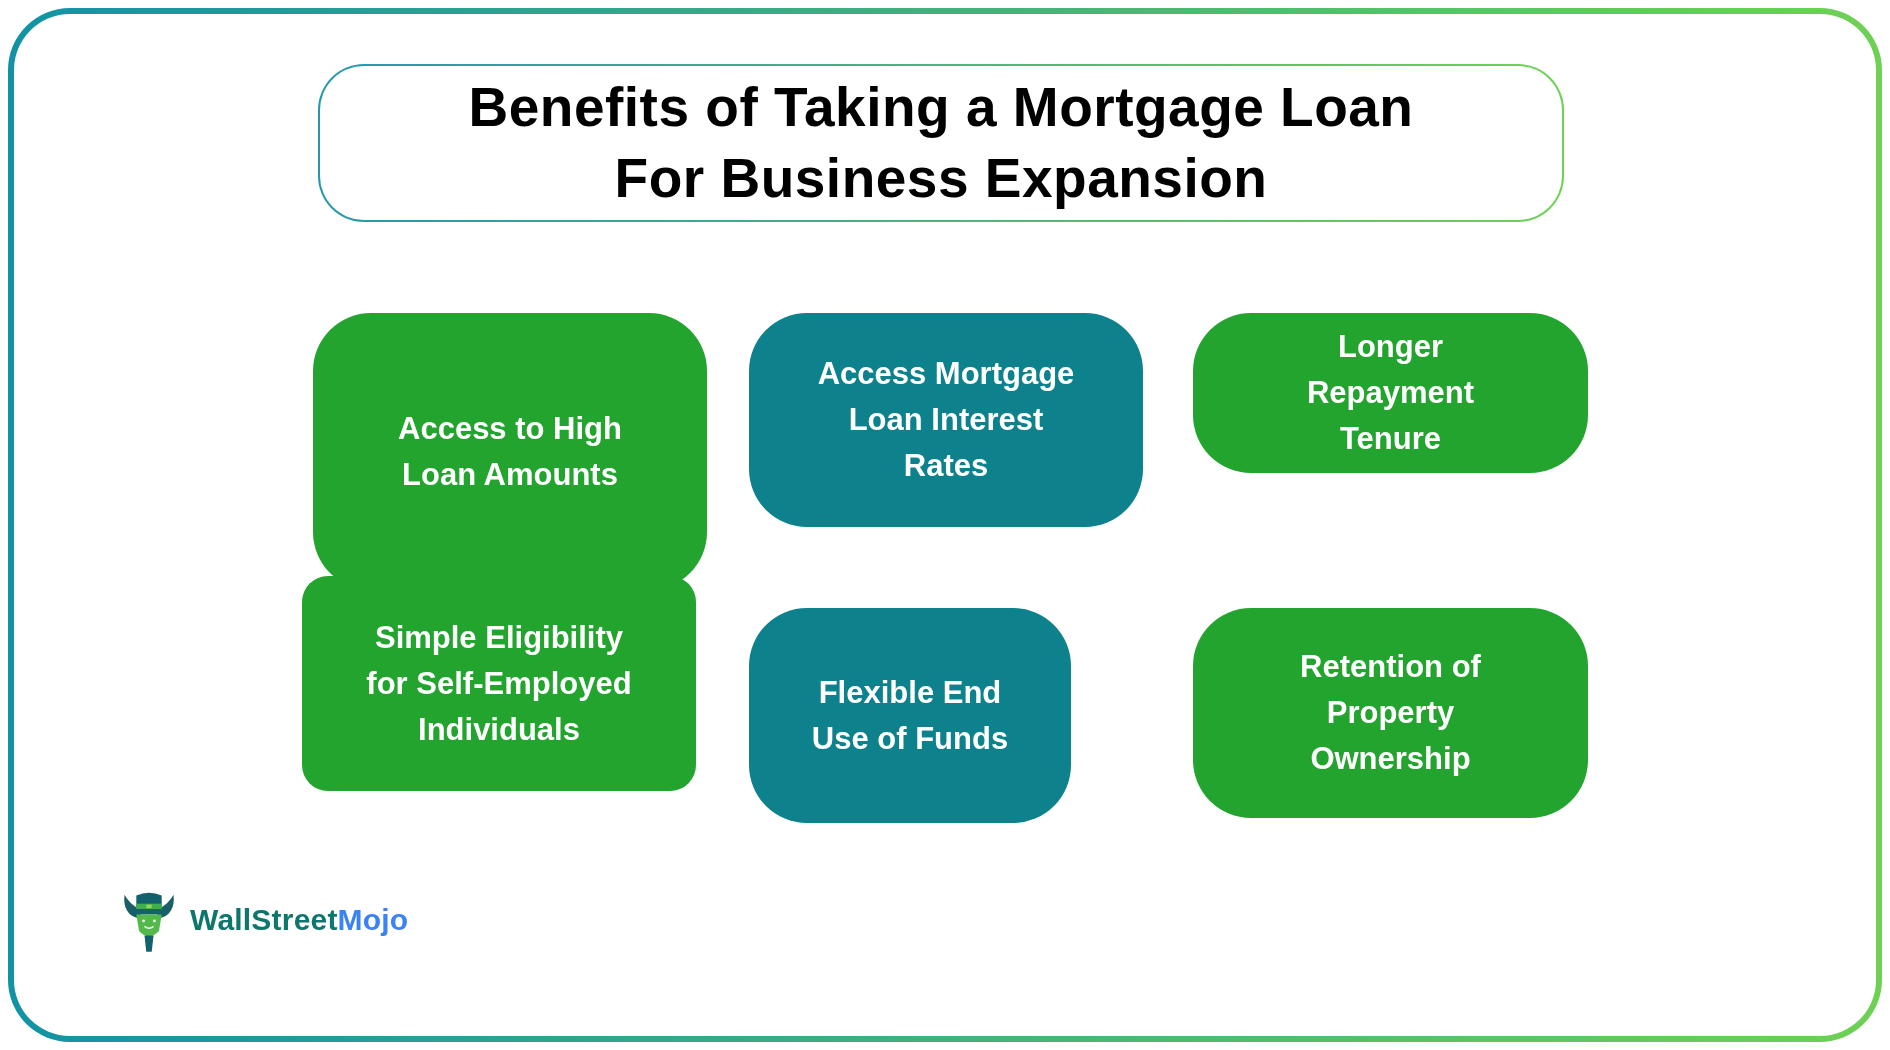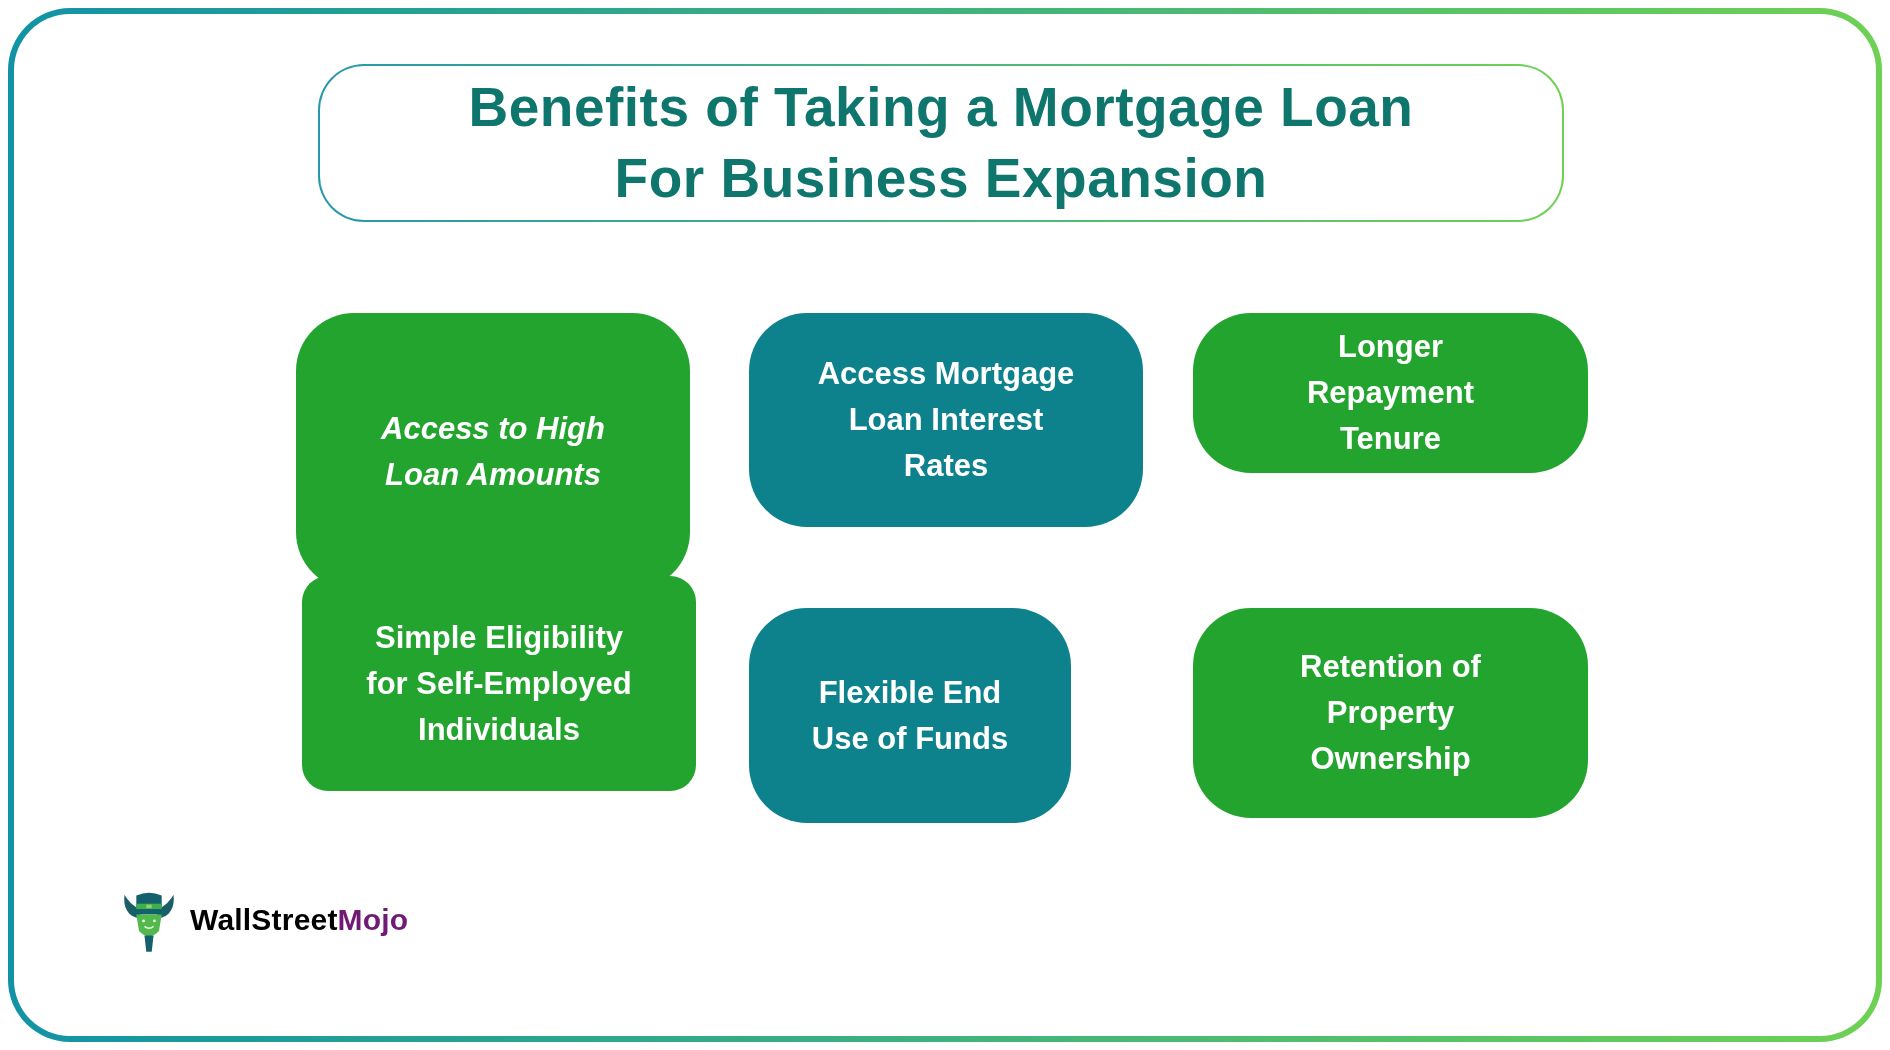"Benefits of Taking a Mortgage" h1.page-title { color: #0f766e -> #000000 }
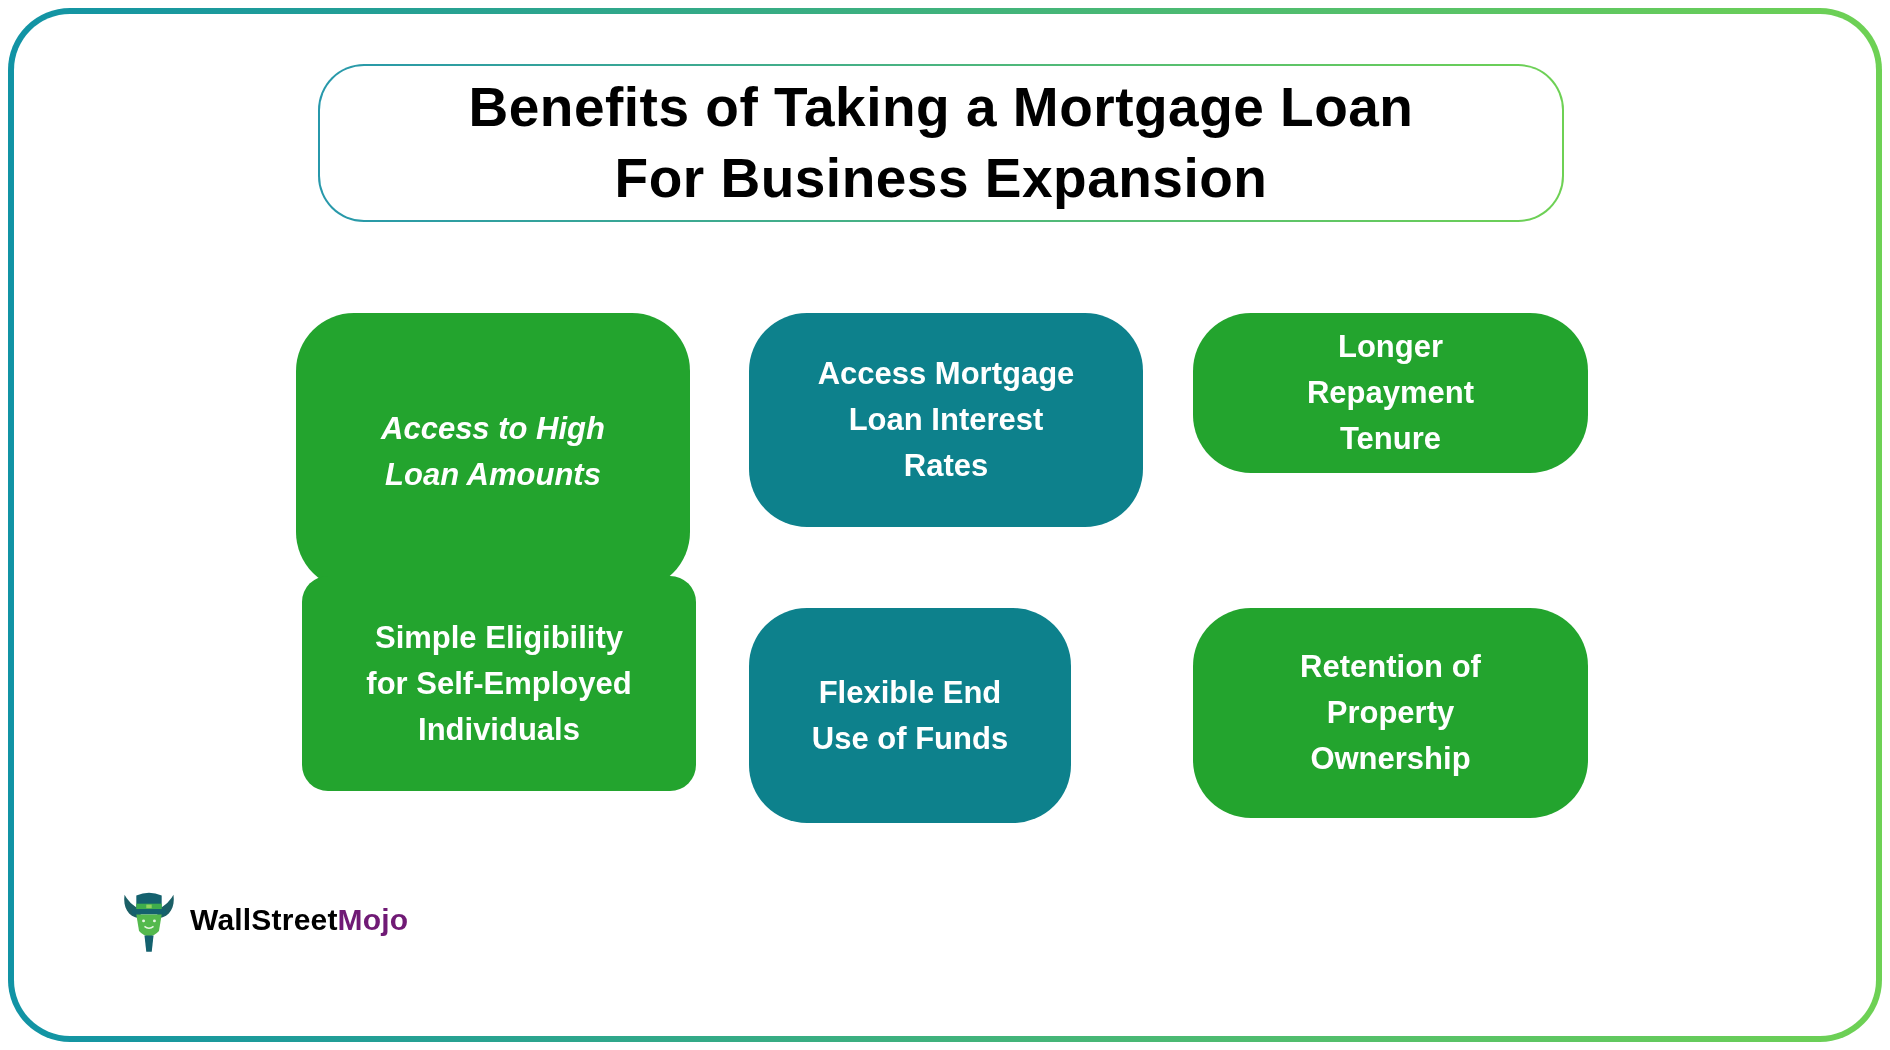"Access to High" .card.c1 { font-style: italic -> none; left: 296px -> 313px }
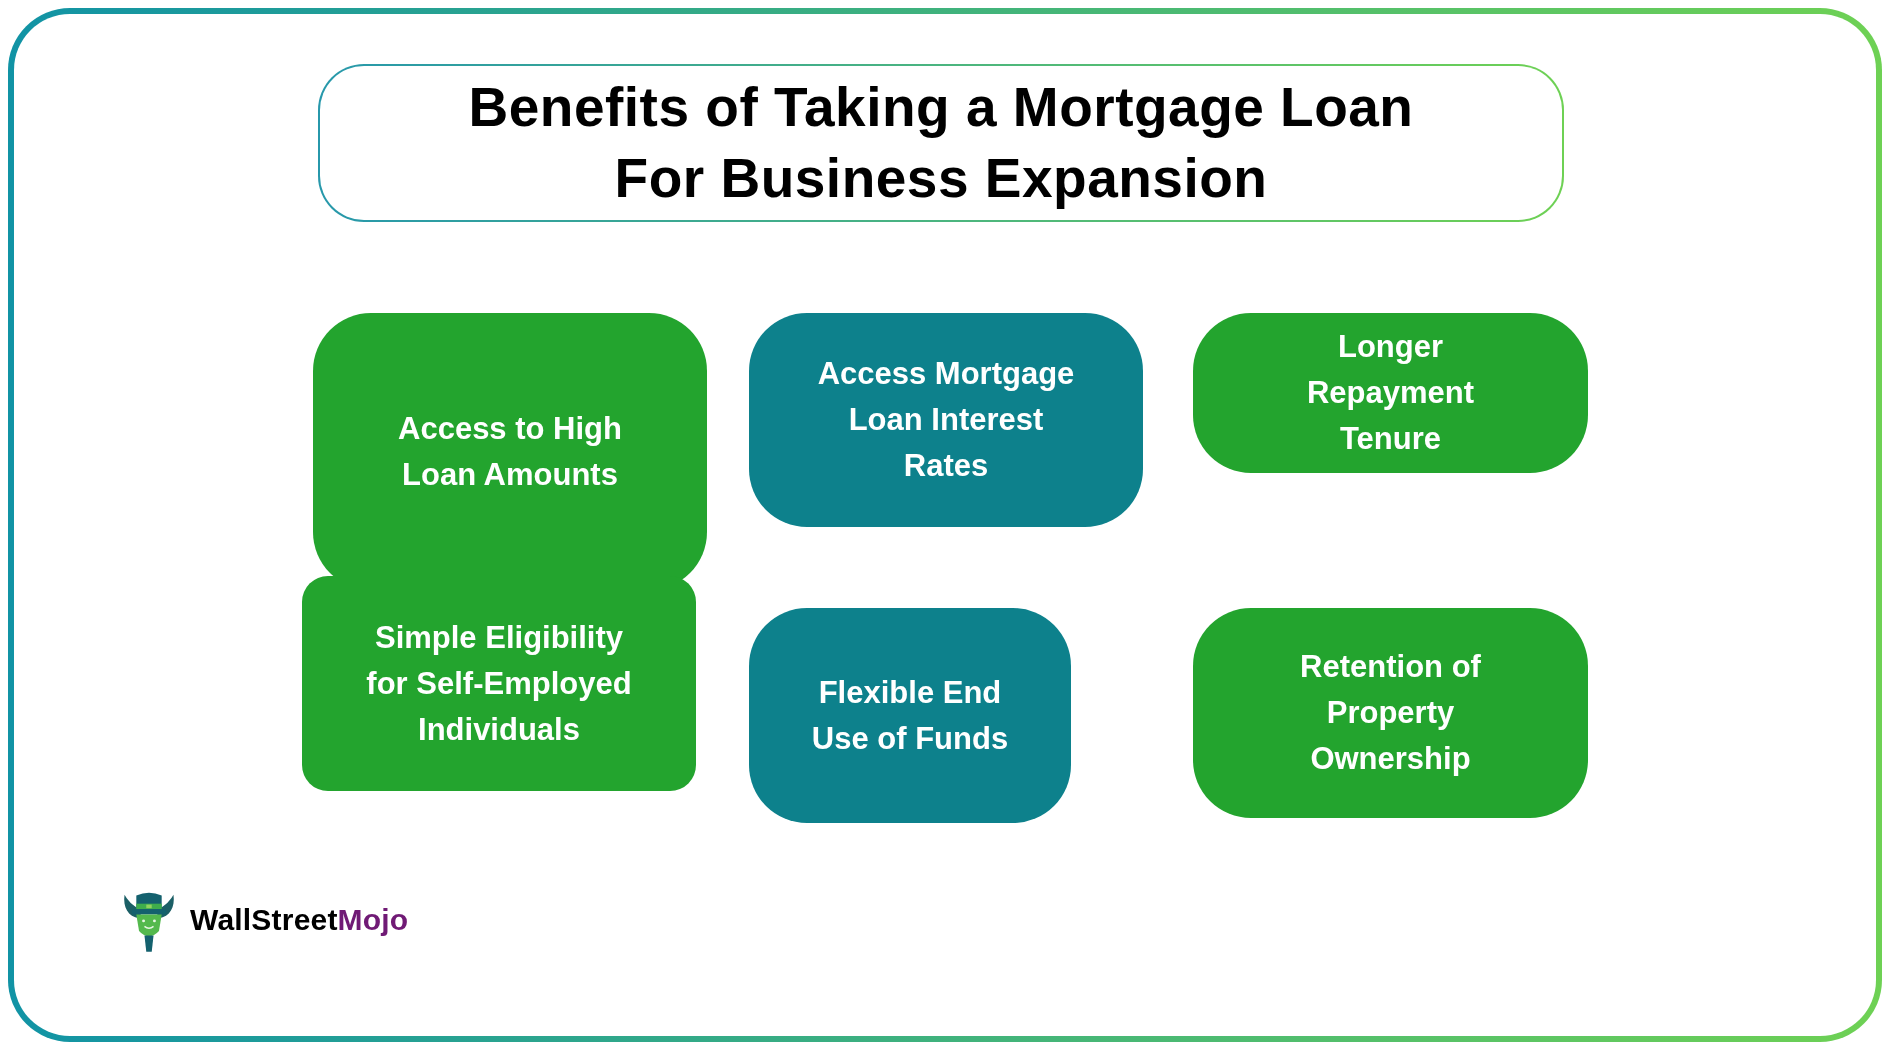"WallStreet" span.p1 { color: #000000 -> #0f766e }
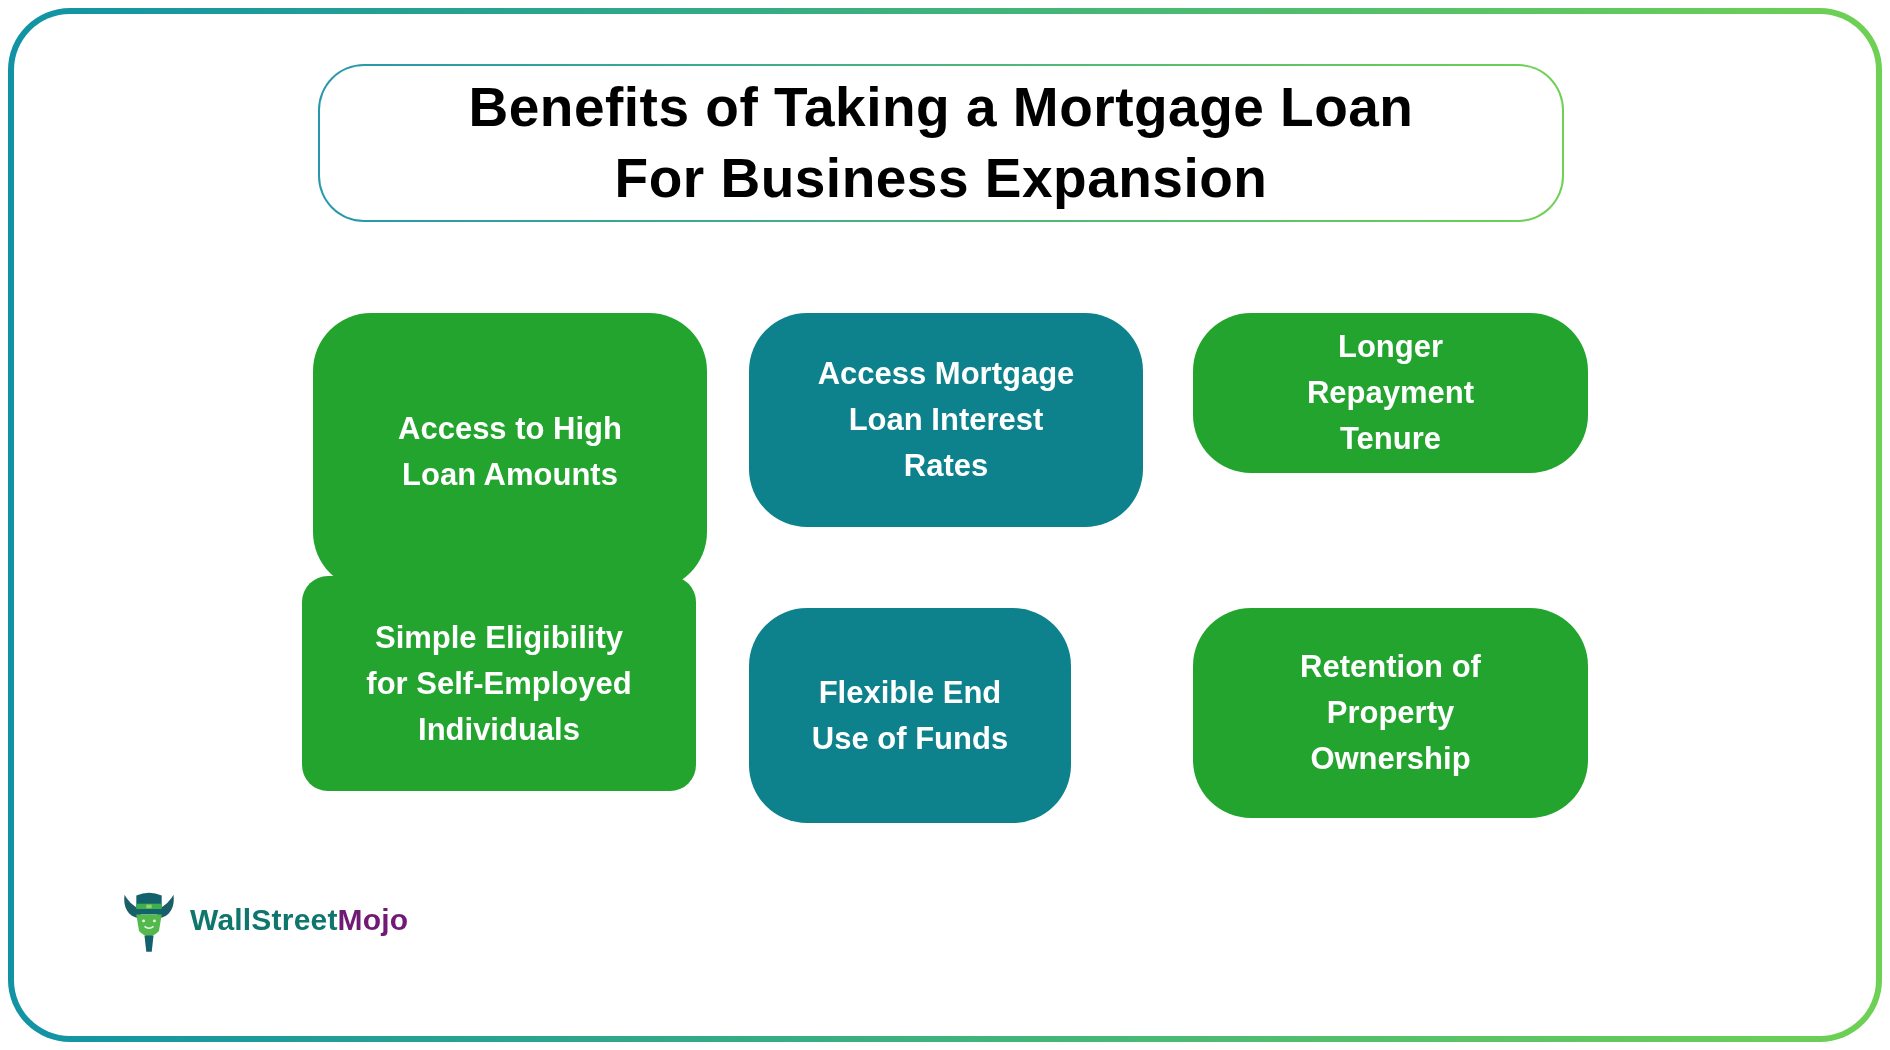"Mojo" span.p2 { color: #701a75 -> #3b82f6 }
